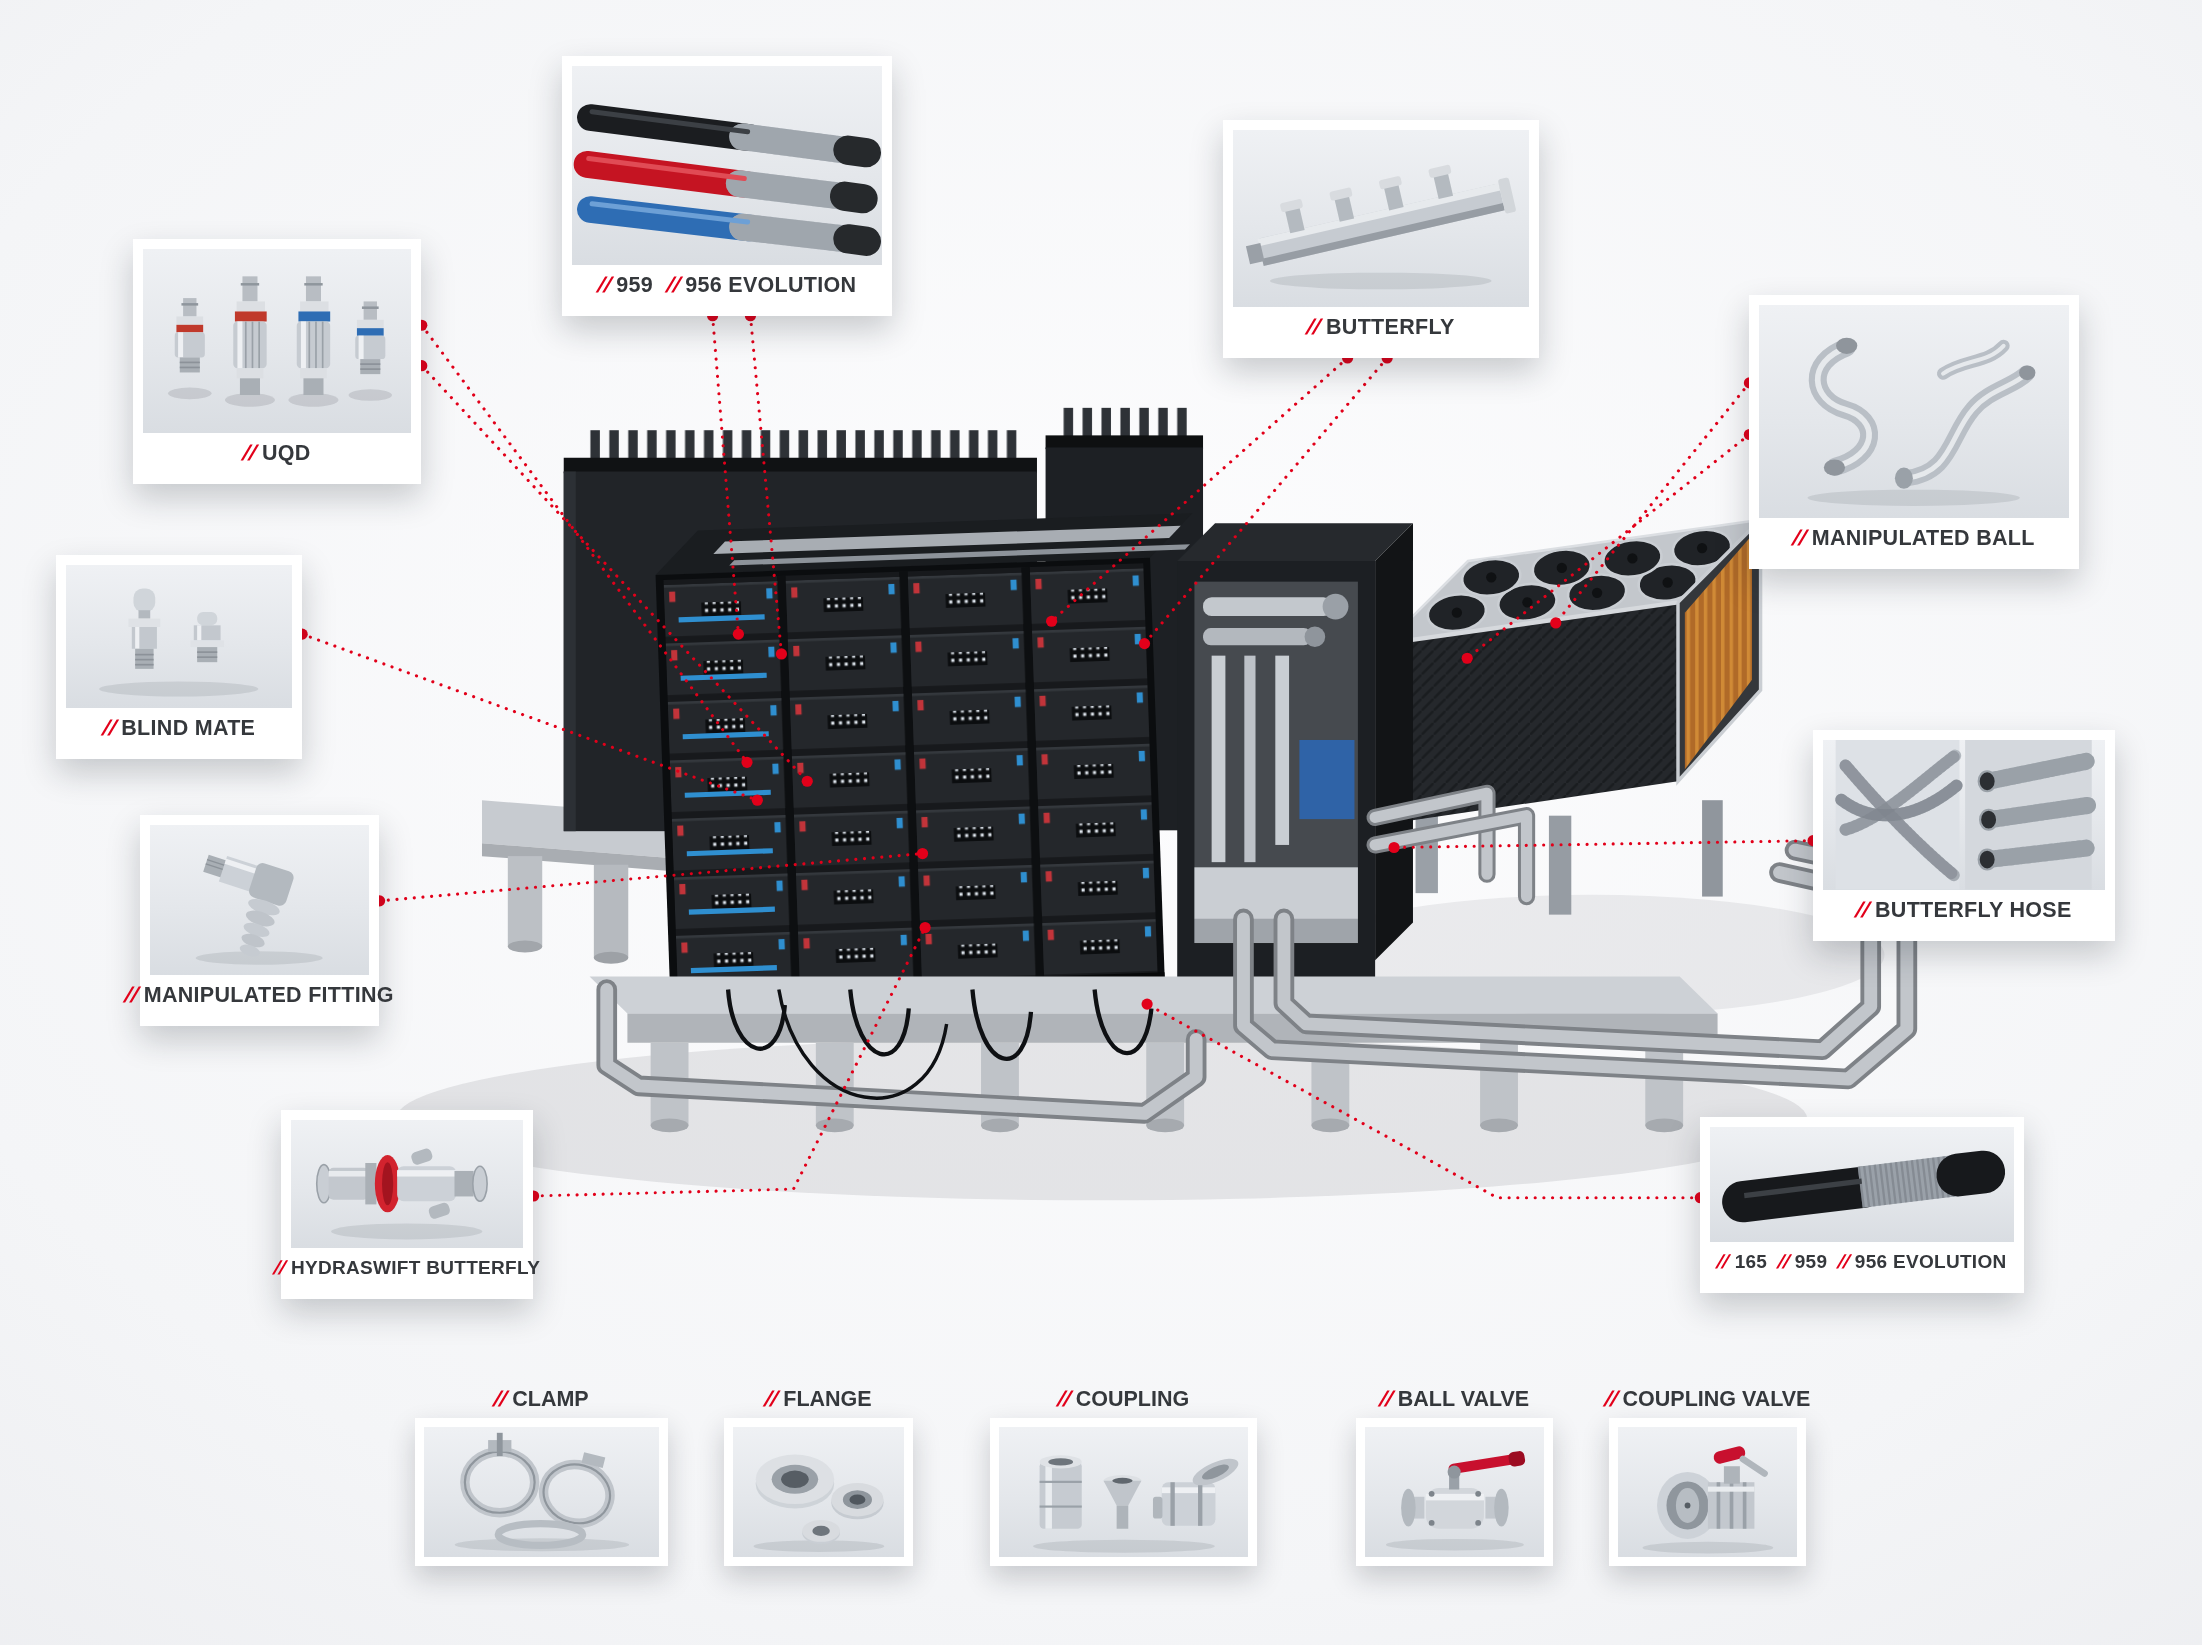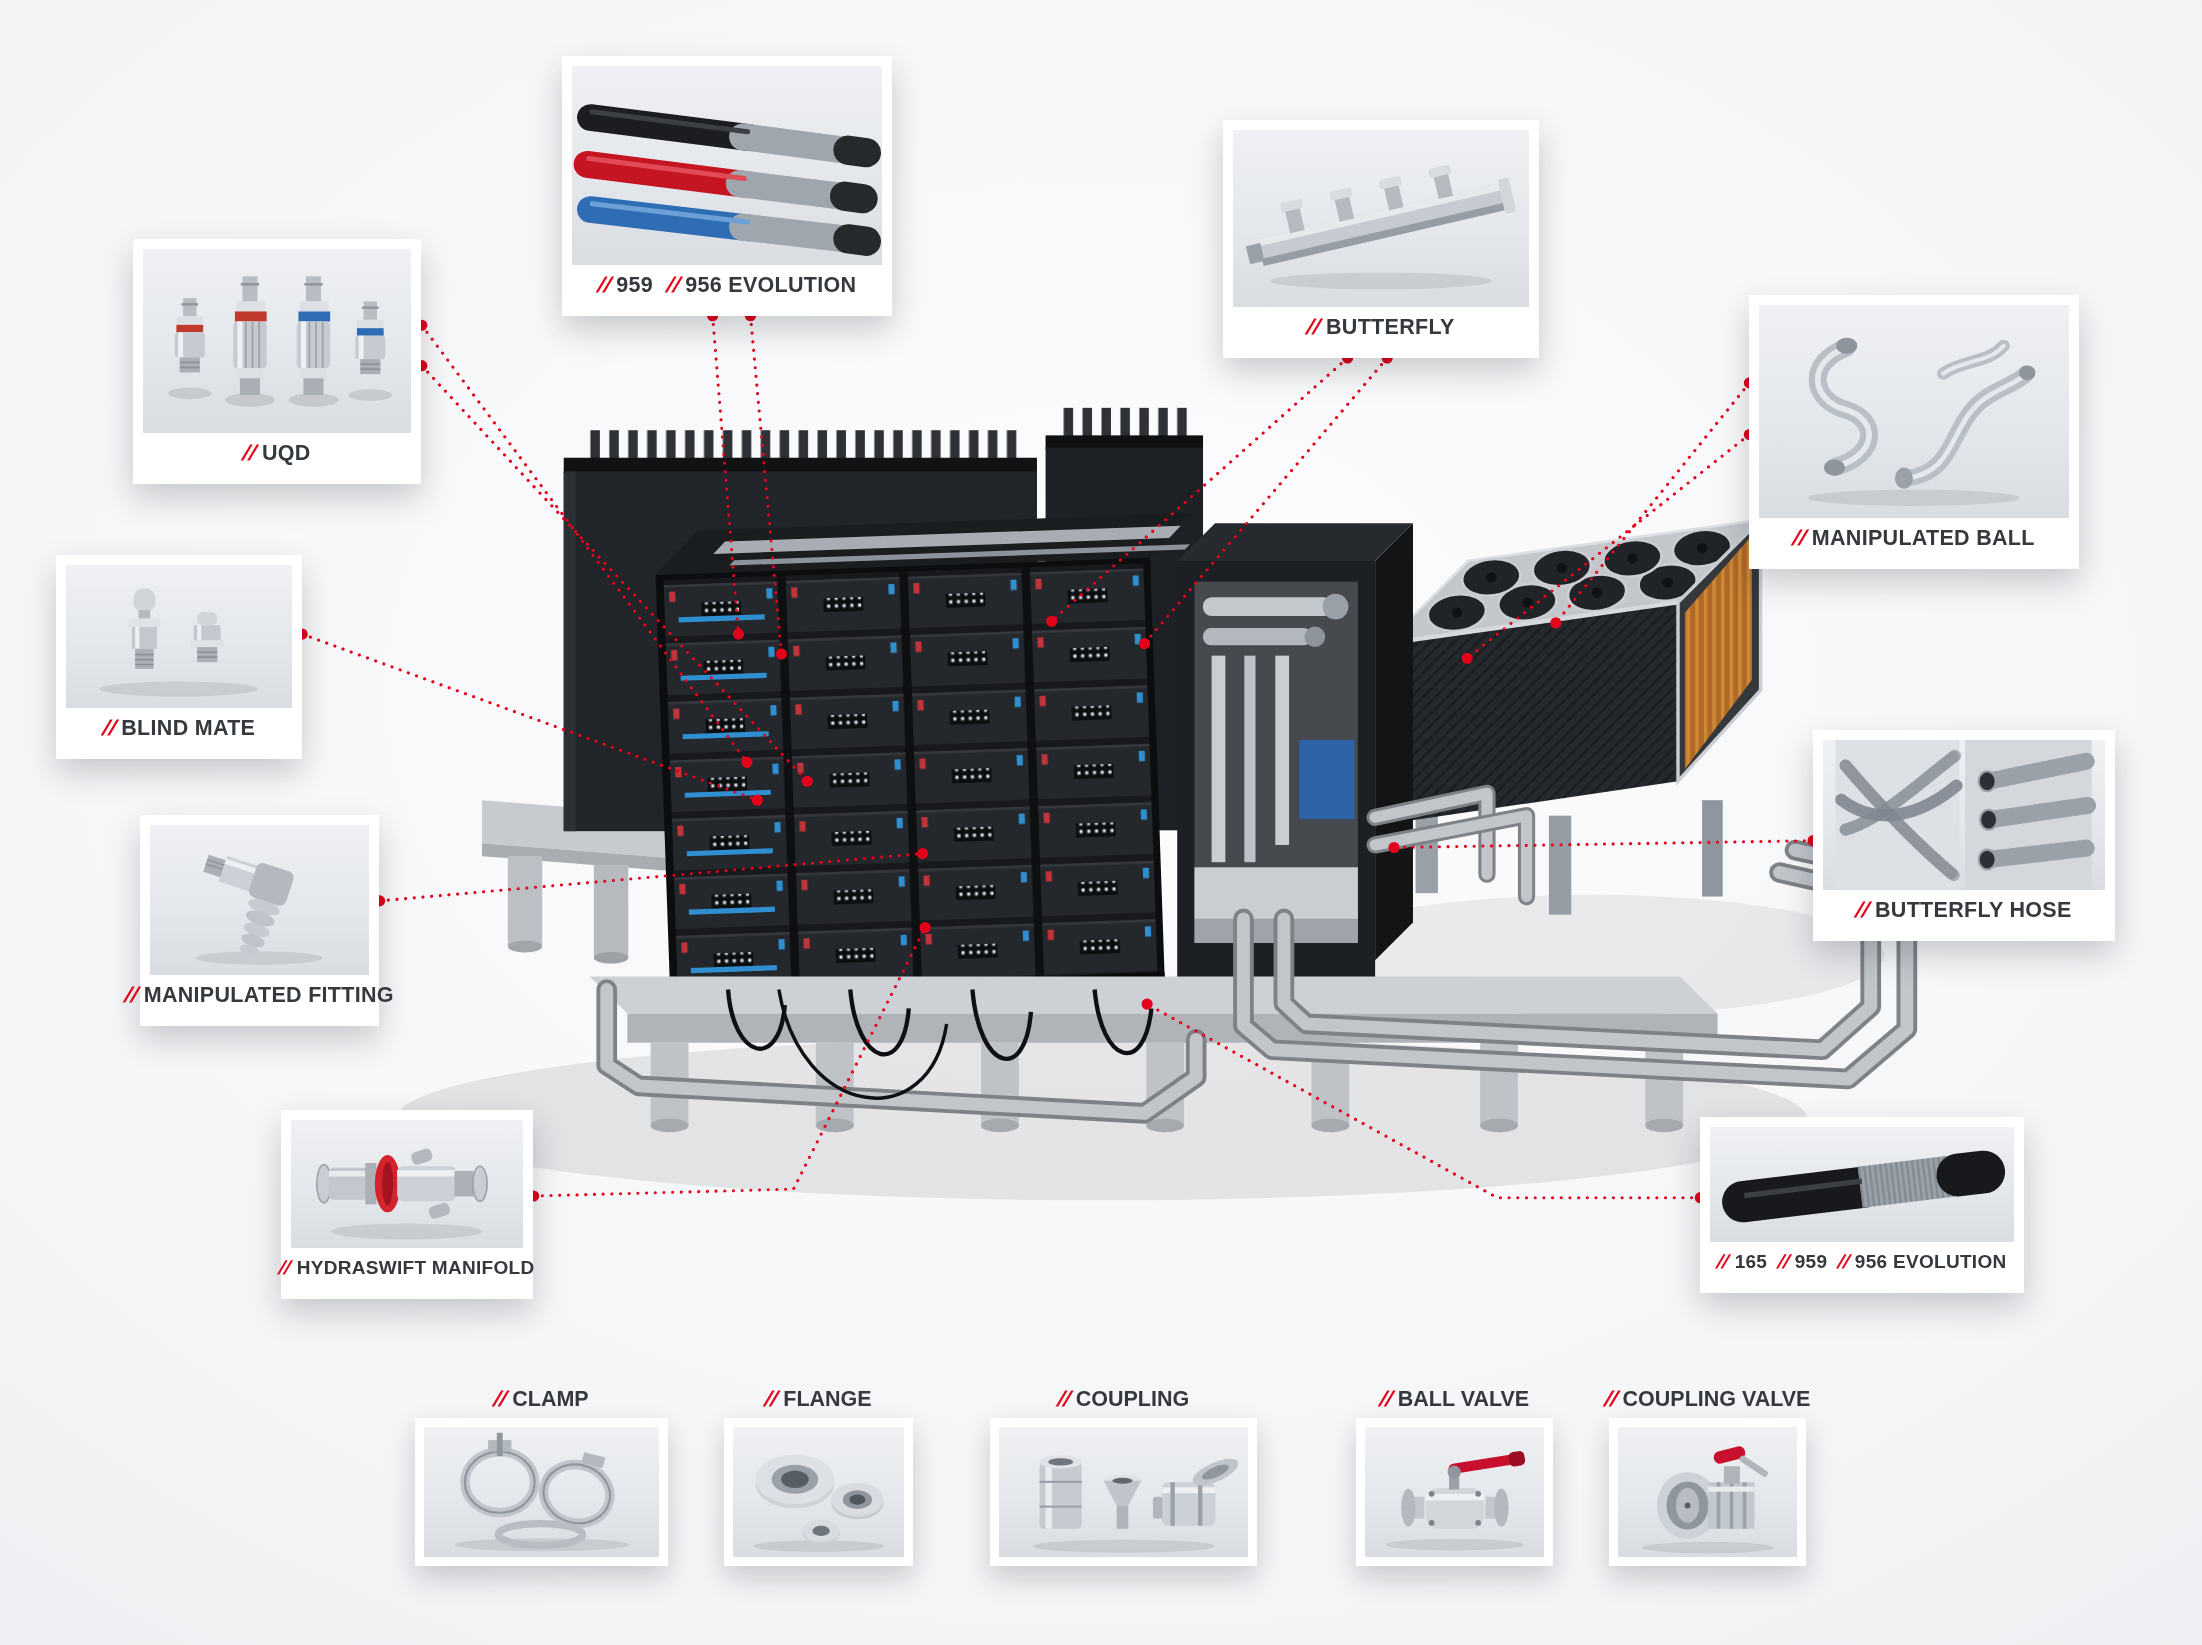"HYDRASWIFT MANIFOLD" span { text: MANIFOLD -> BUTTERFLY }
